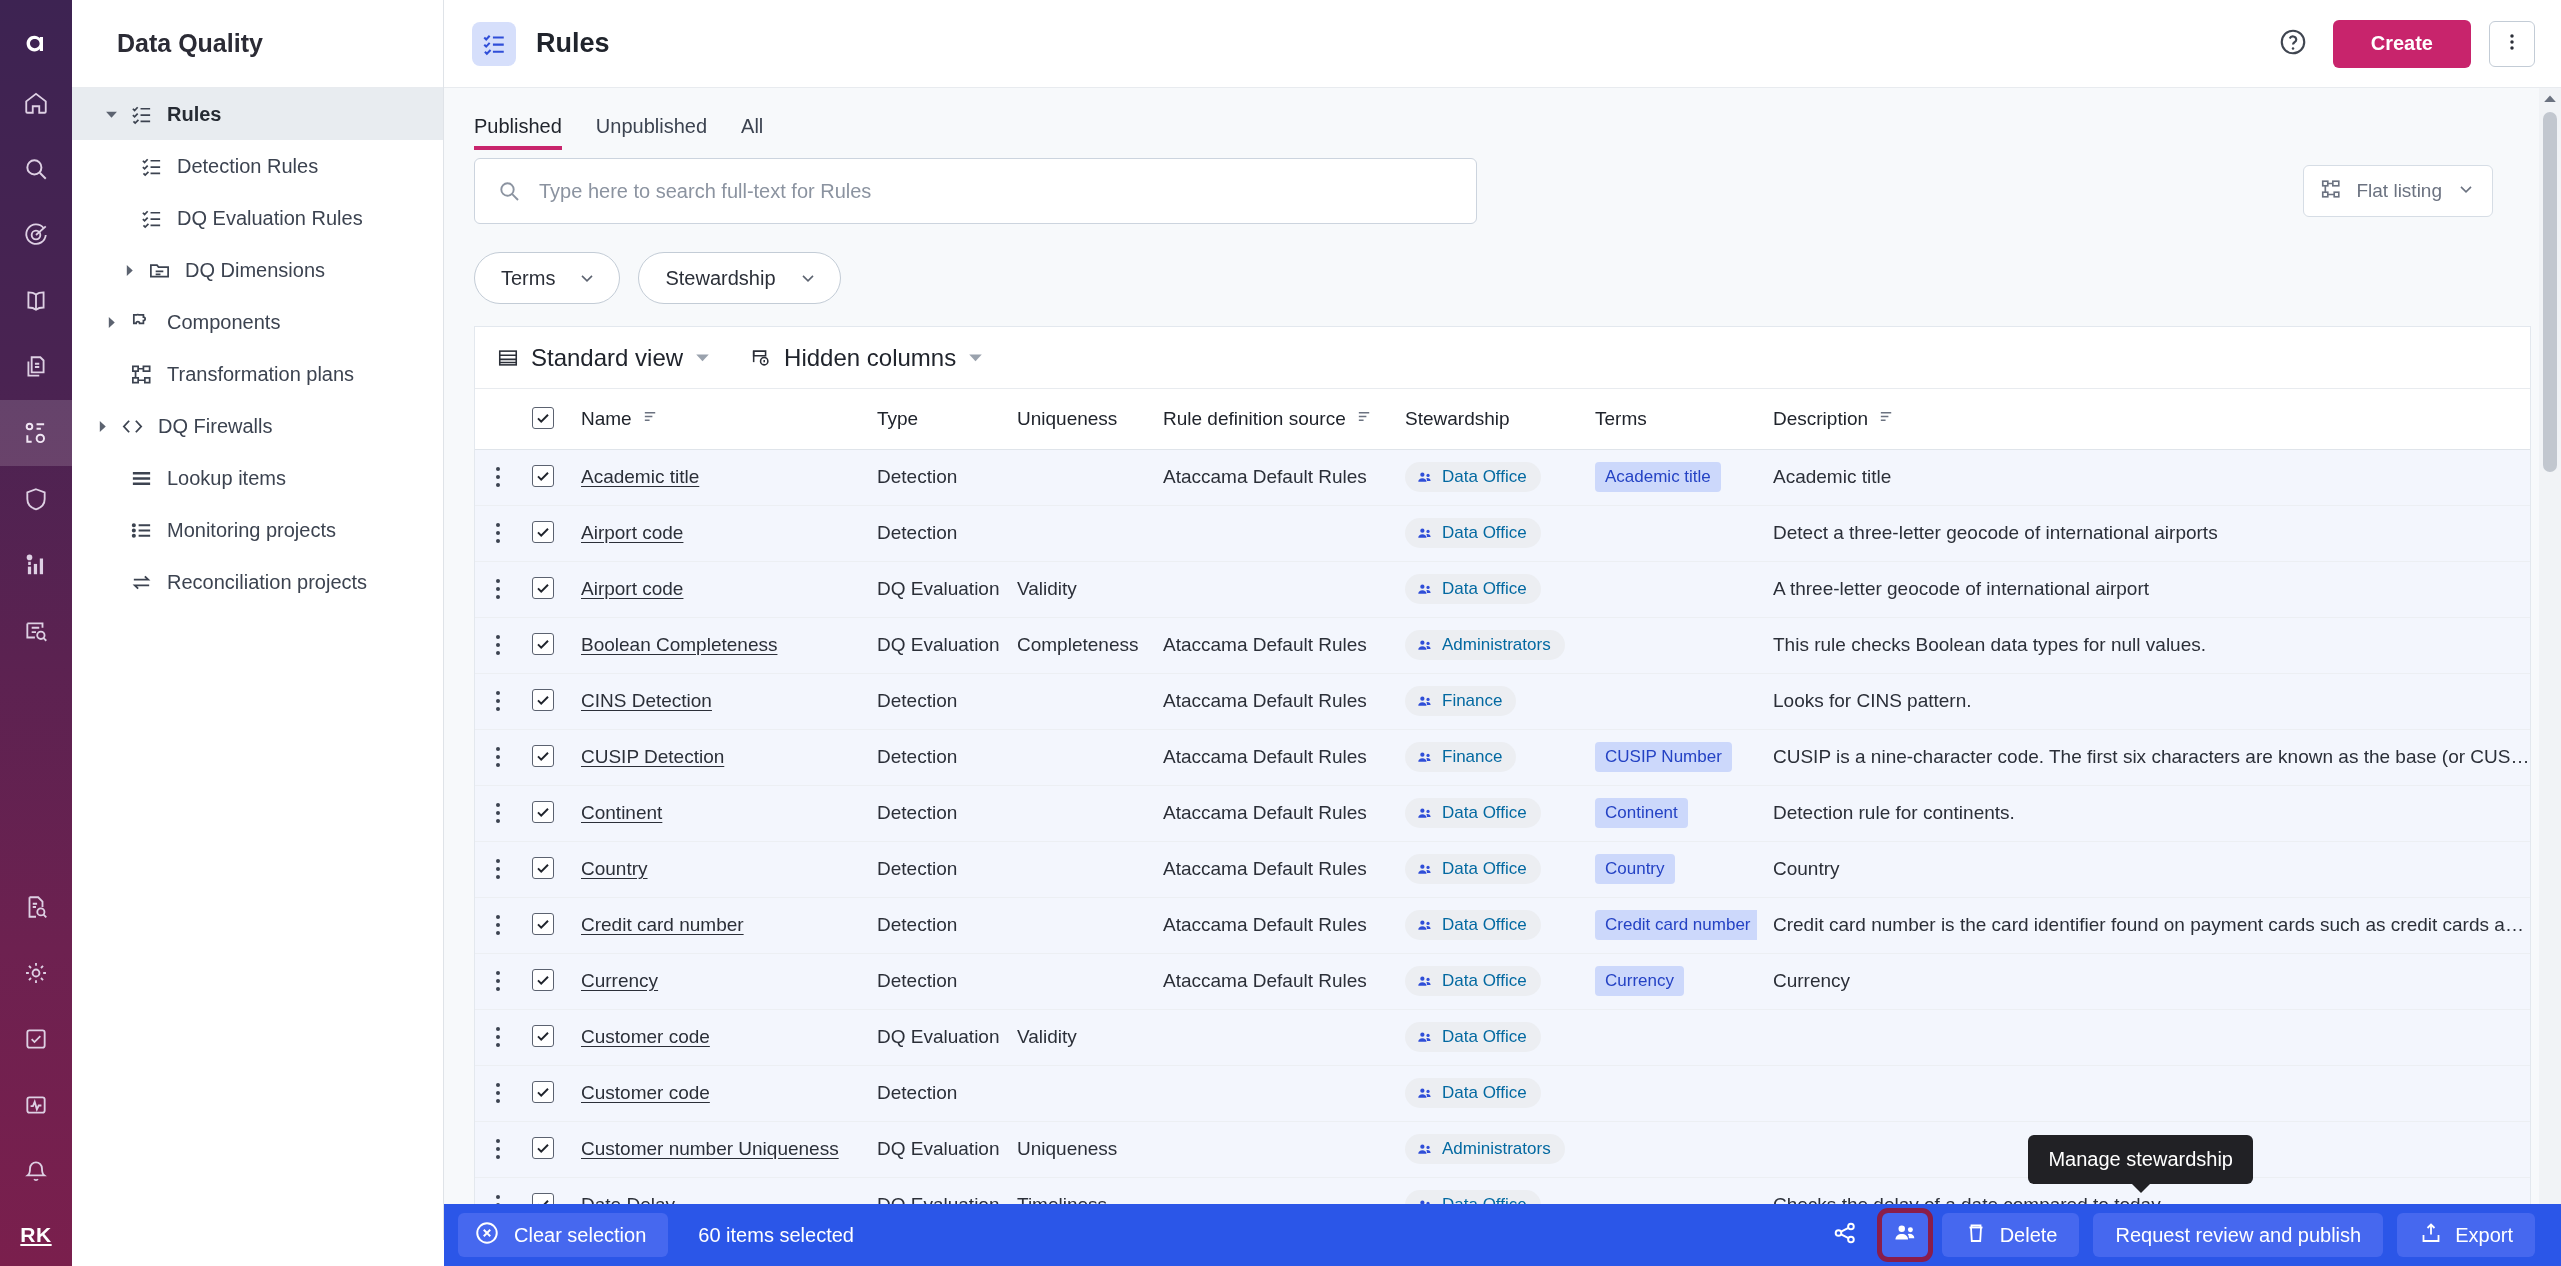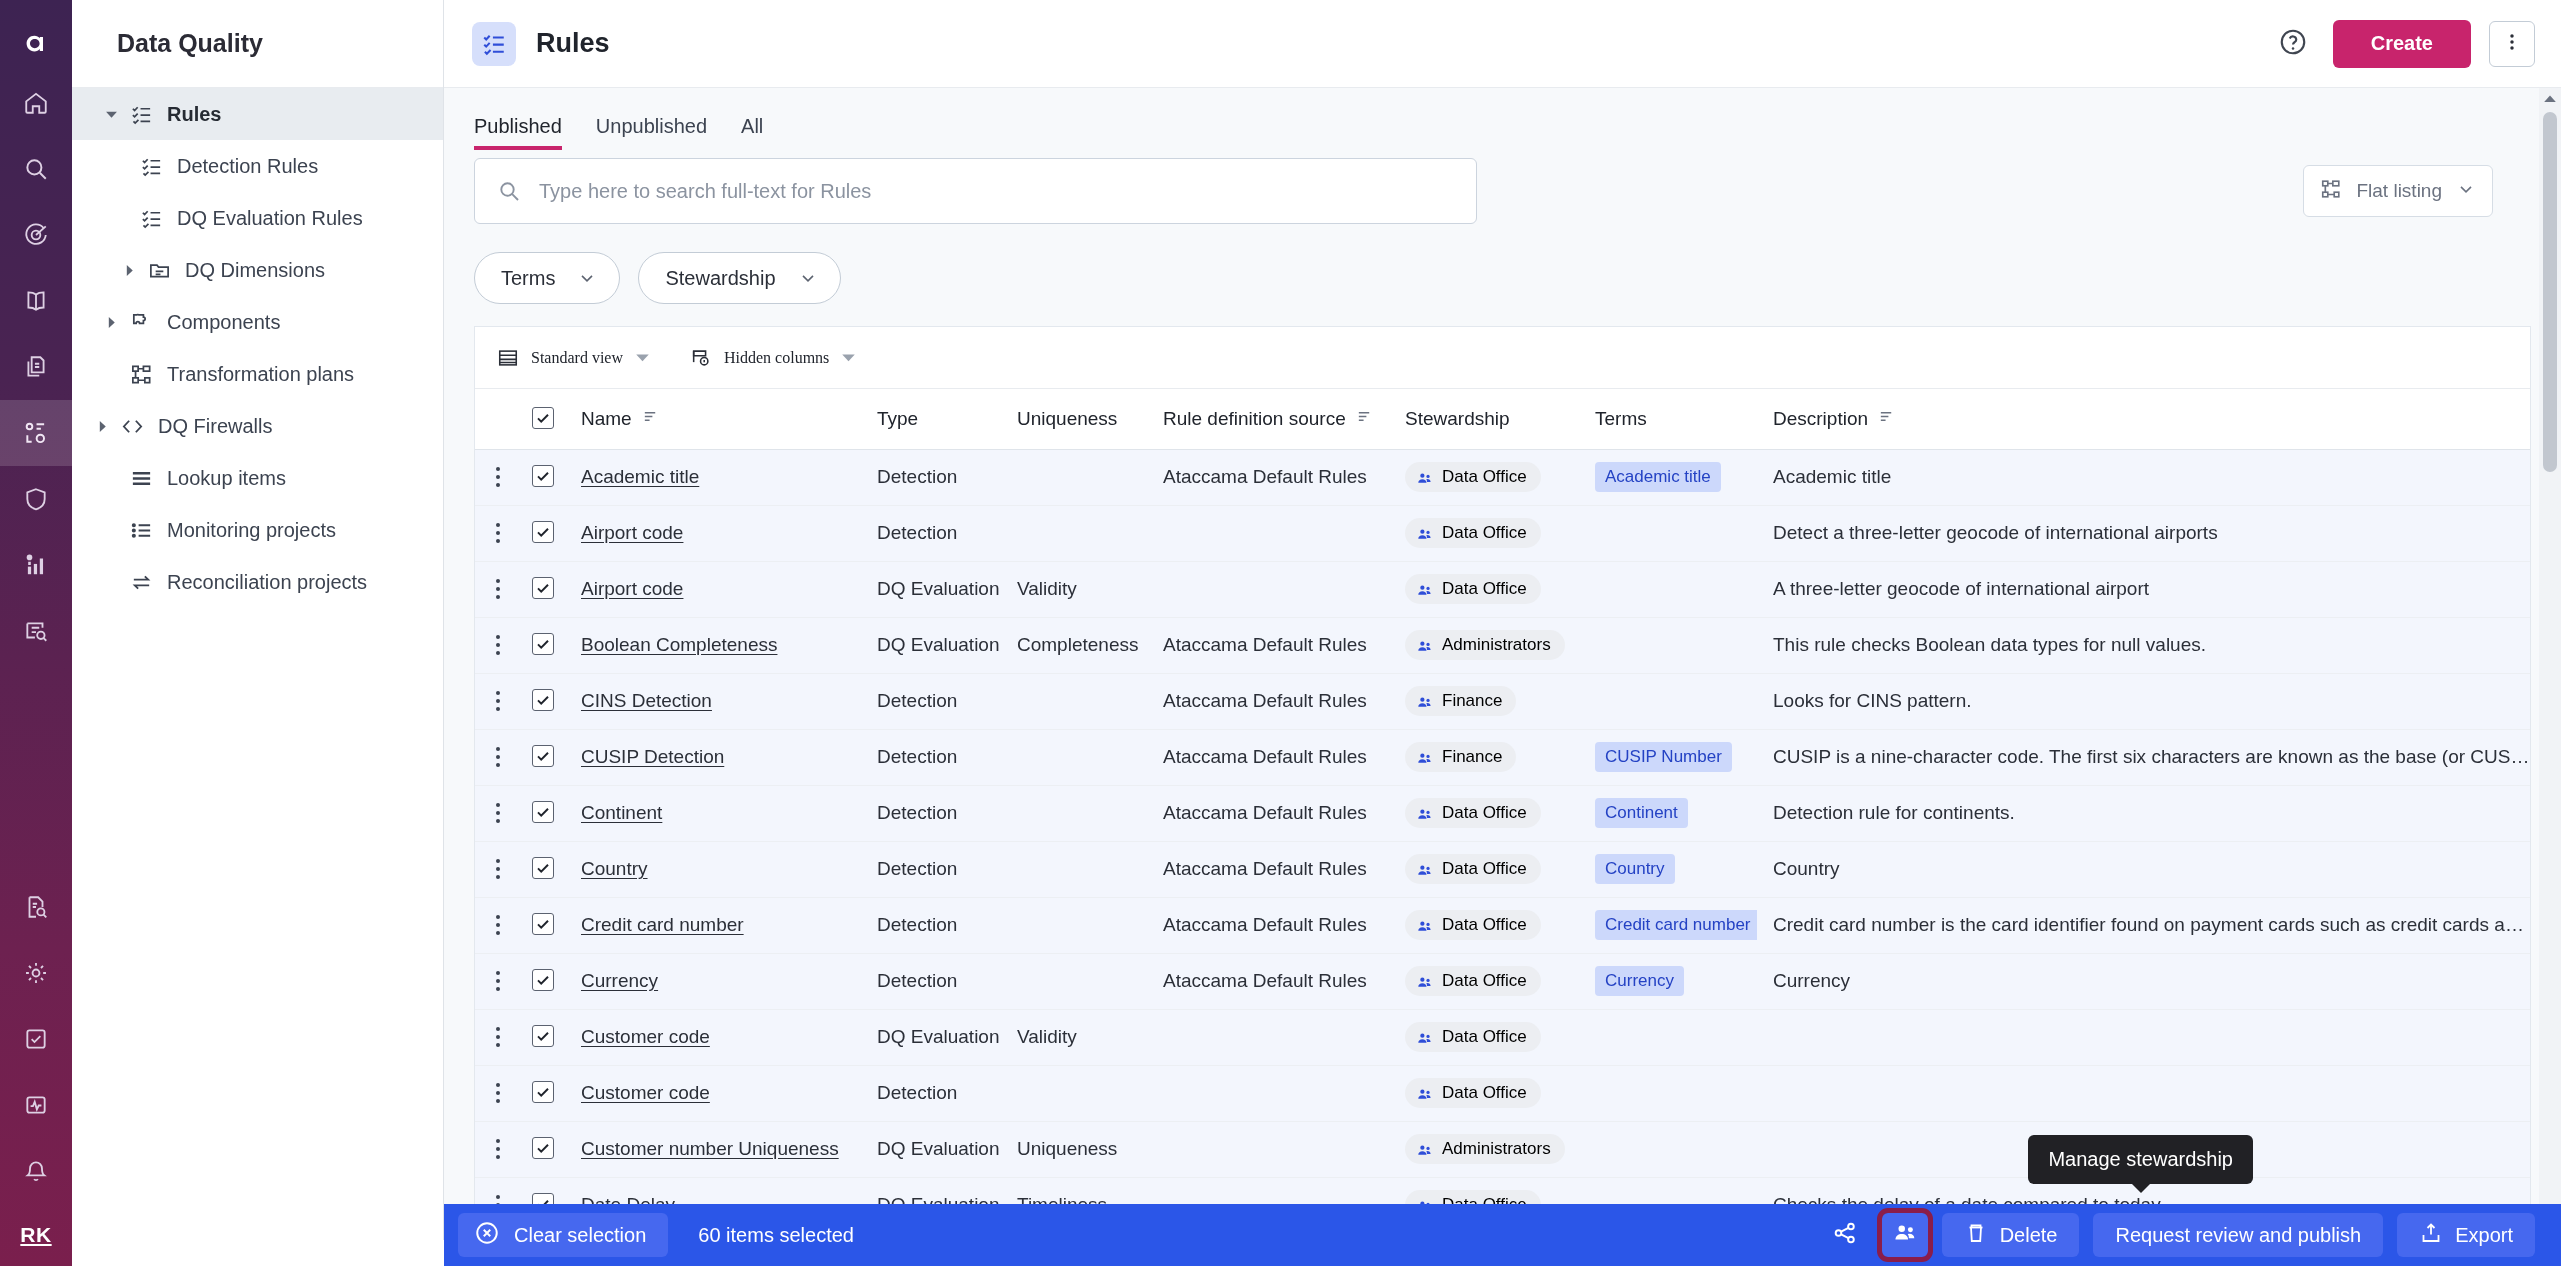"Standard view" .viewbtn { font-family: Liberation Serif, serif -> none; font-size: 16px -> 24px }
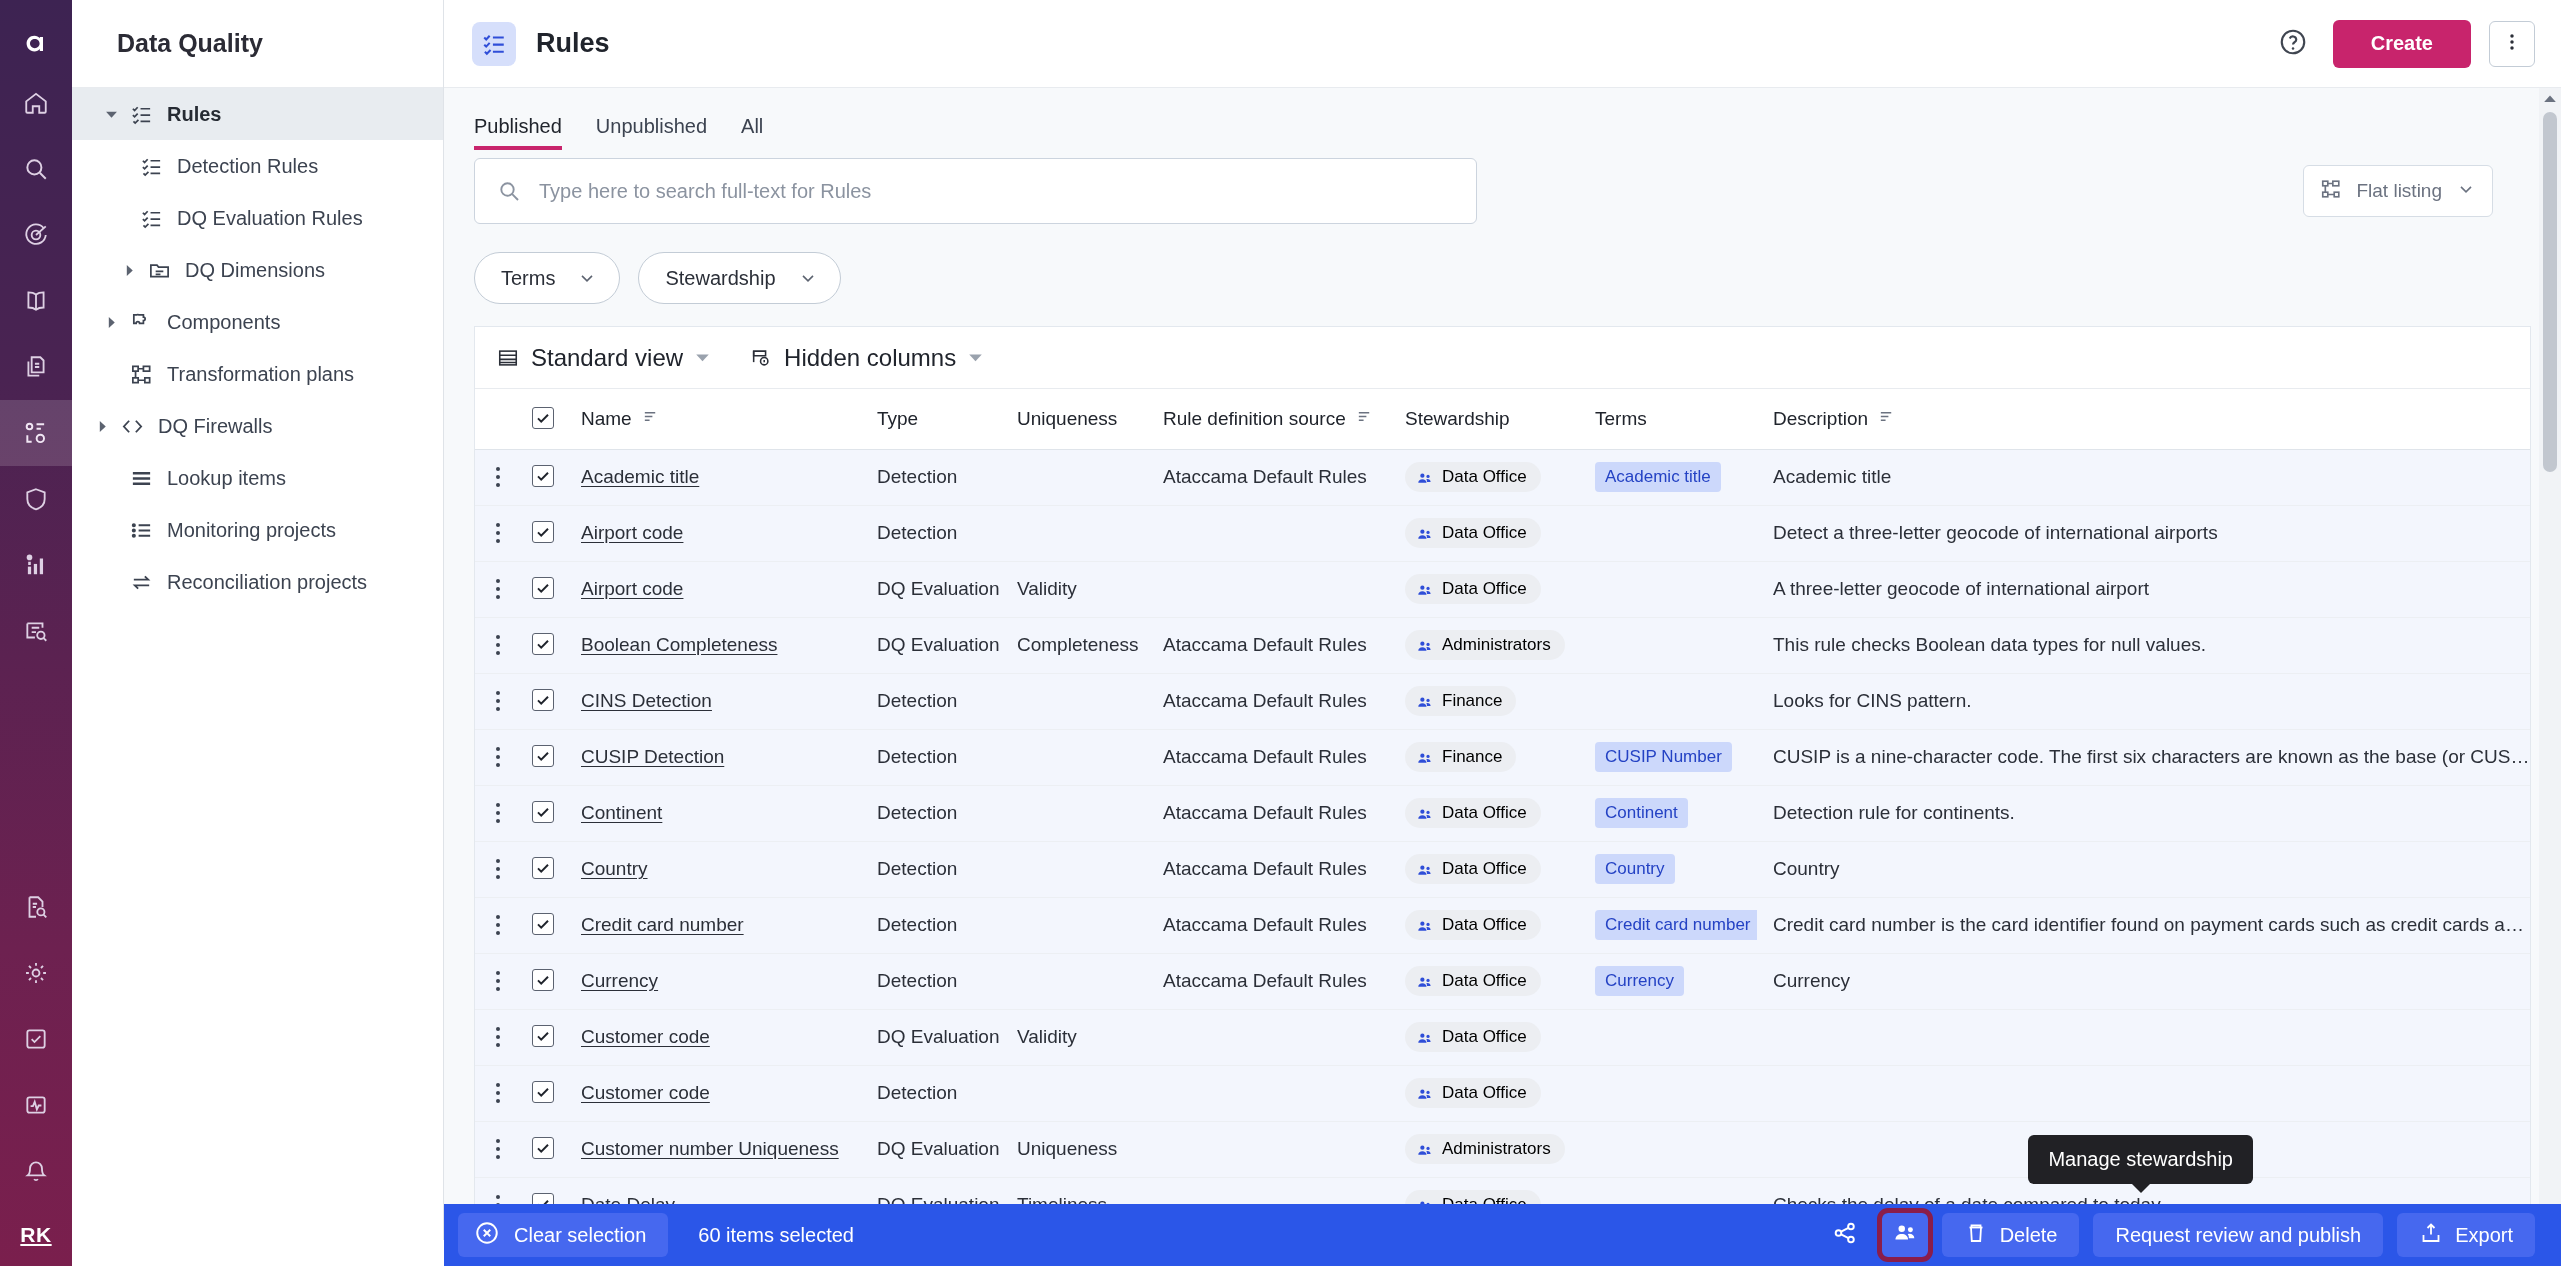"Data Office" .stew-badge { align-items: flex-end -> center; color: #000000 -> #0369a1 }
